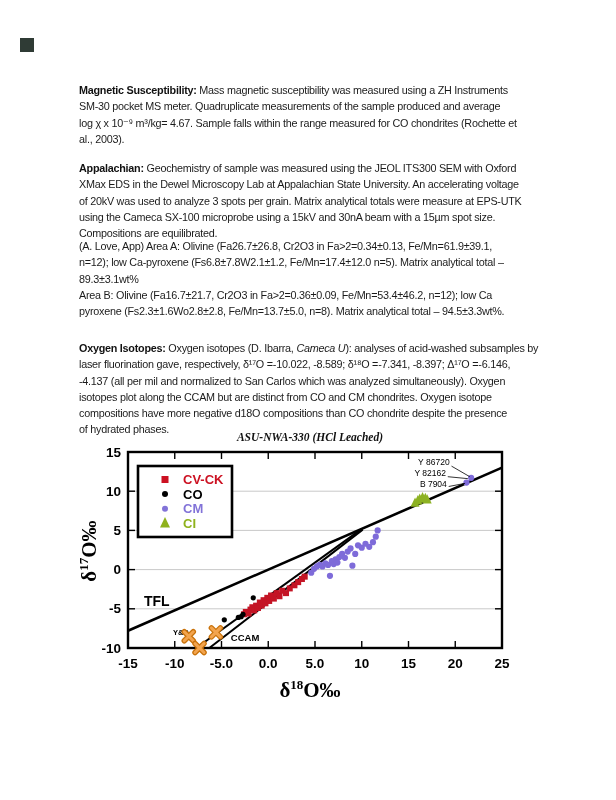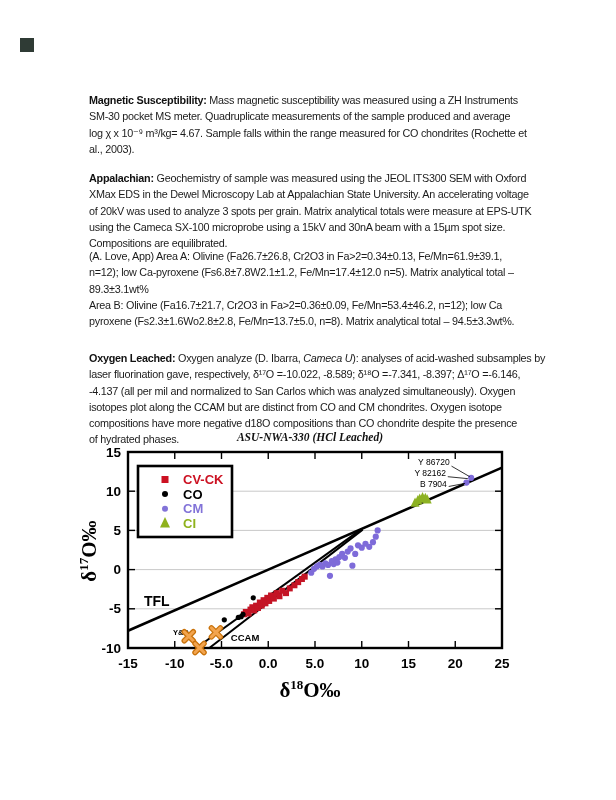"Magnetic Susceptibility: Mass magnetic" .para { margin: 18px -> 8px }
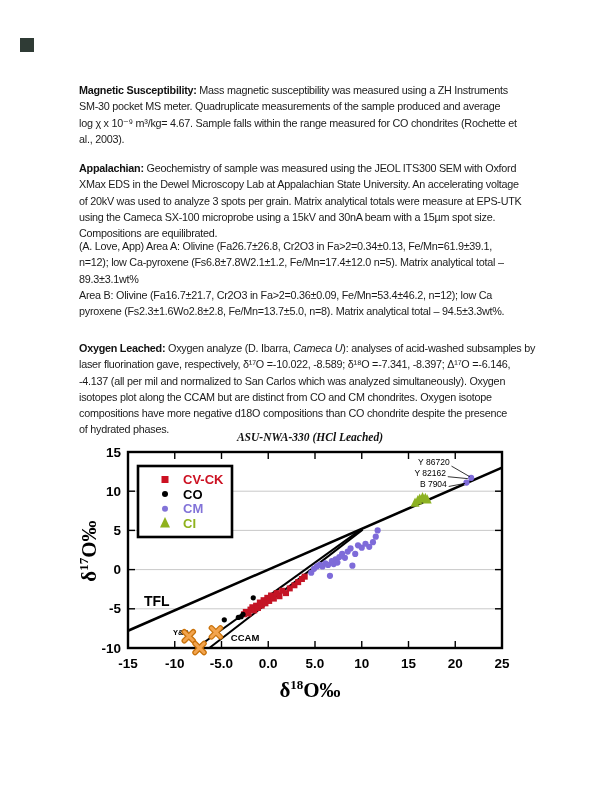"Oxygen Leached:" b { text: Leached -> Isotopes }
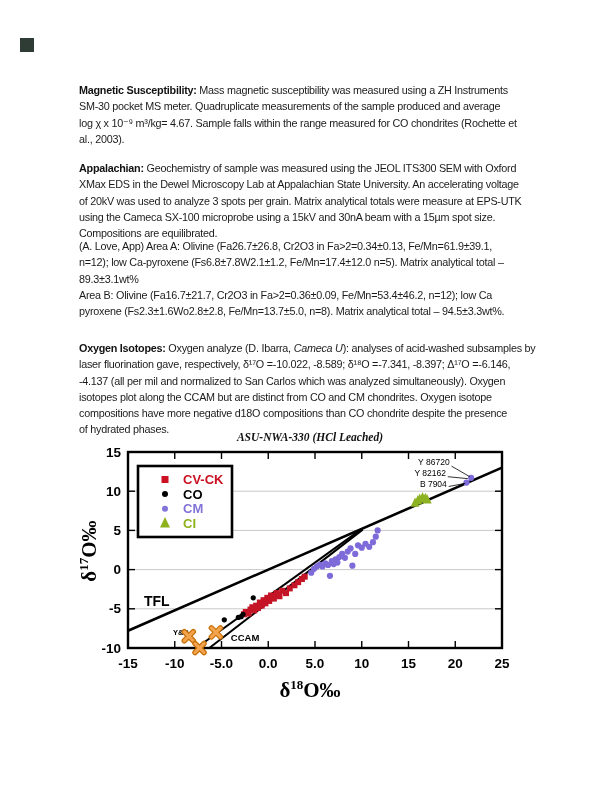"Oxygen analyze (D. Ibarra," span { text: analyze -> isotopes }
